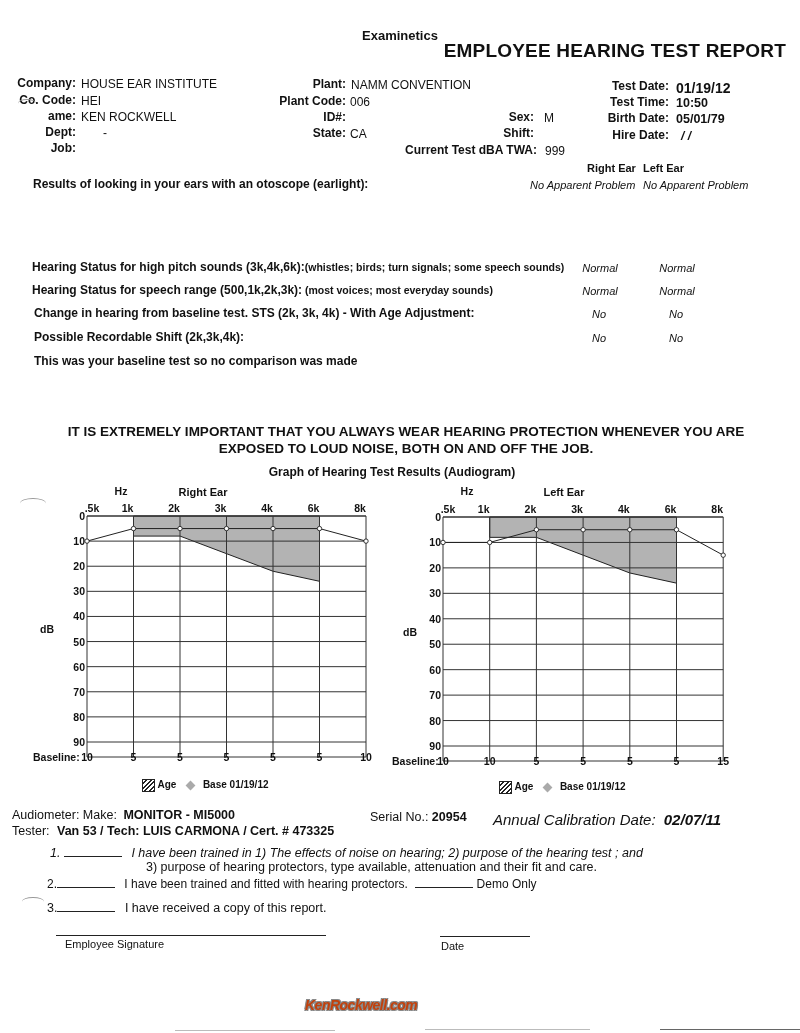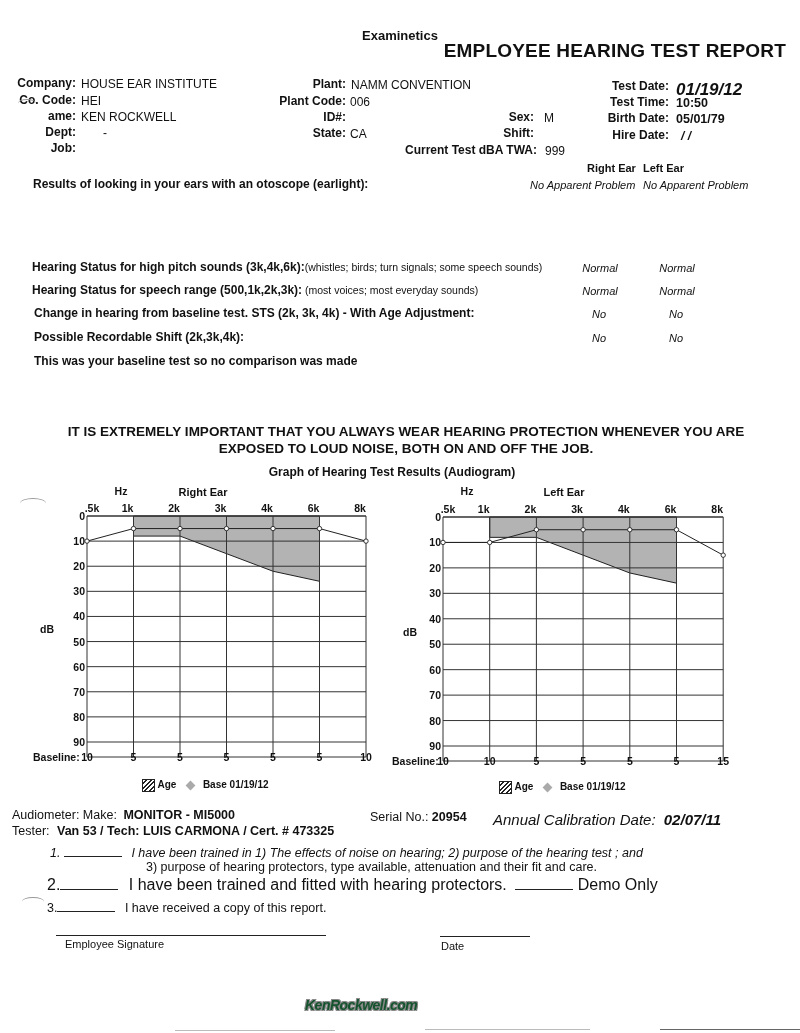"01/19/12" div.abs { font-size: 17px -> 14px; font-style: italic -> none }
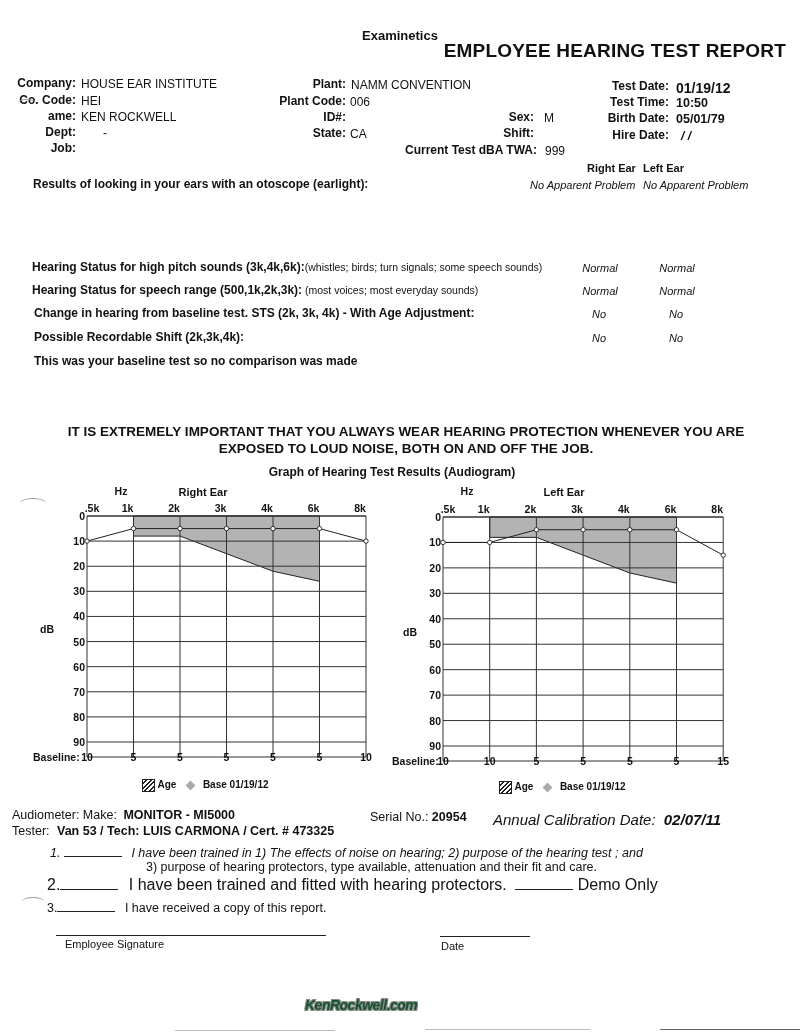"(whistles; birds; turn signals; some" .status-row .small { font-weight: normal -> bold }
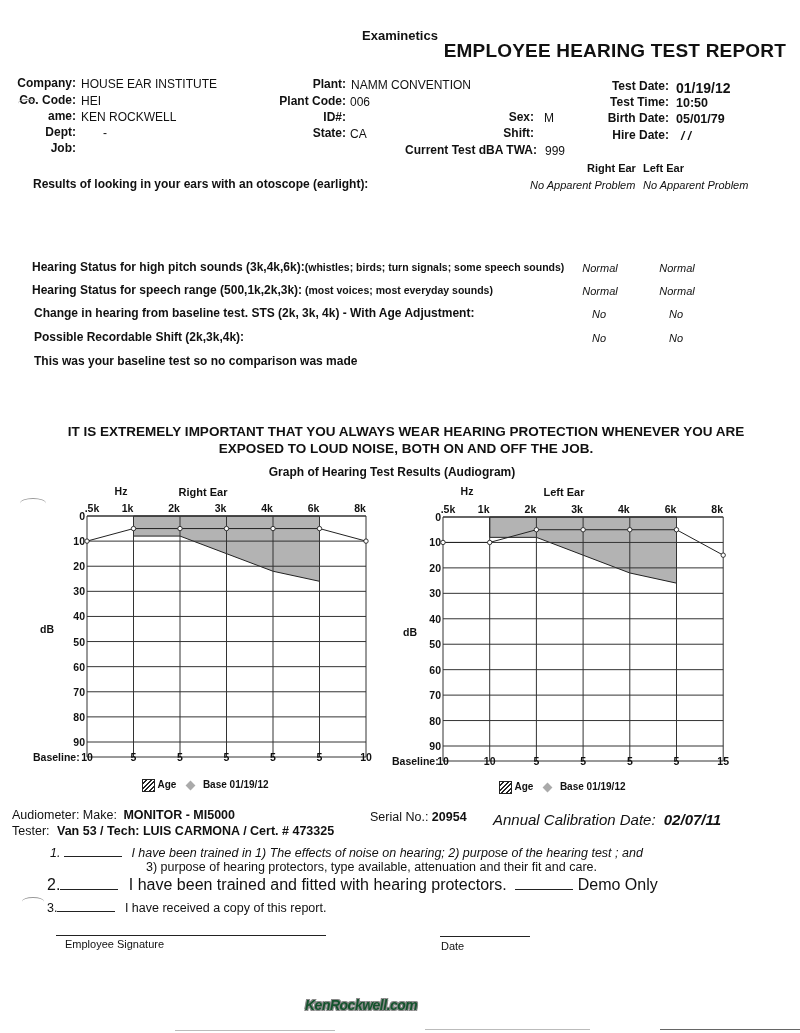"2. I have been trained" div.abs { font-size: 16px -> 12px }
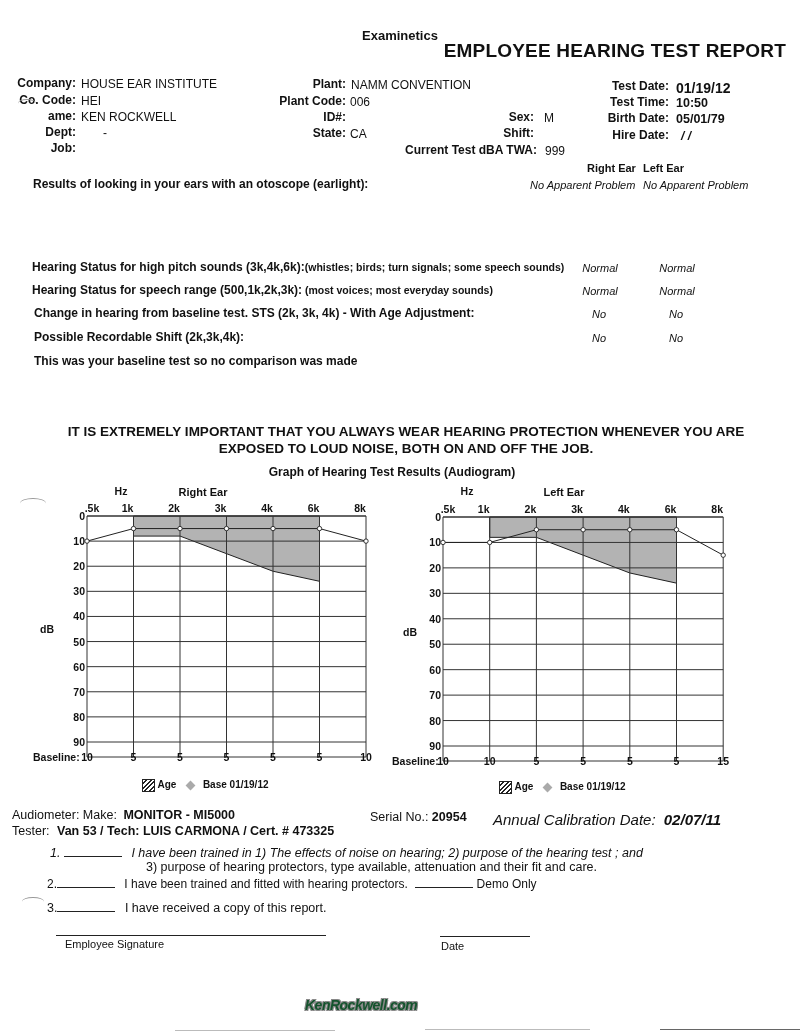"KenRockwell.com" .watermark { color: #14532d -> #c2410c }
